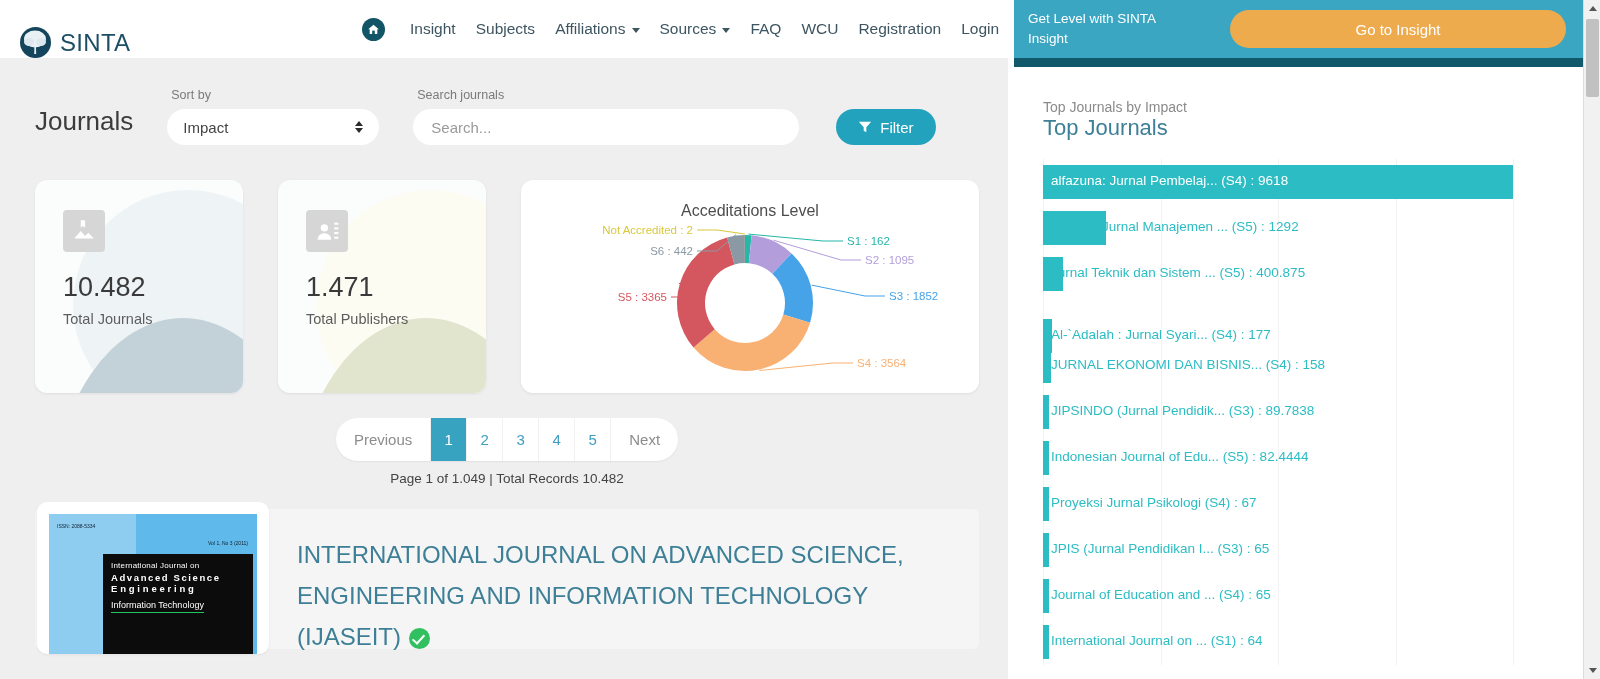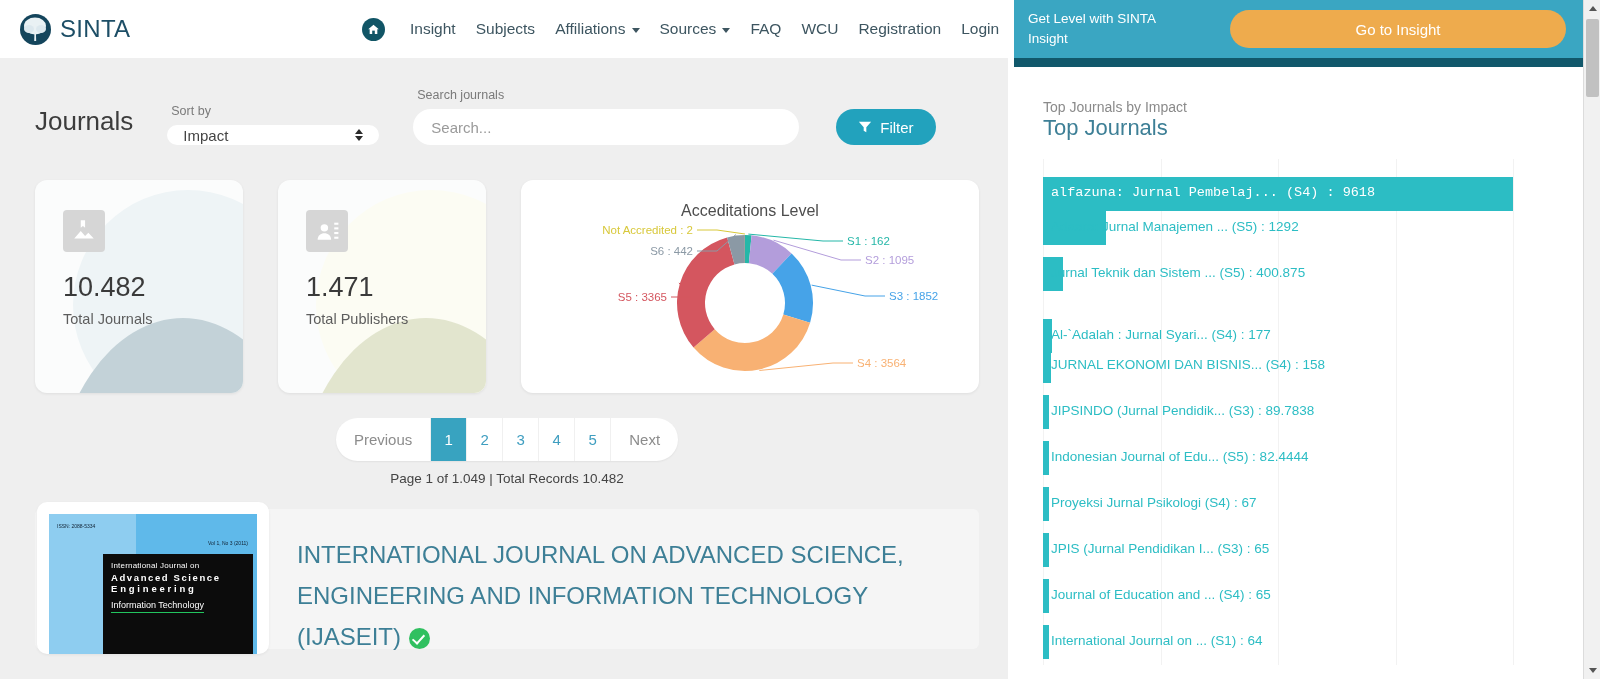"SINTA" #navbar { align-items: center -> flex-end }
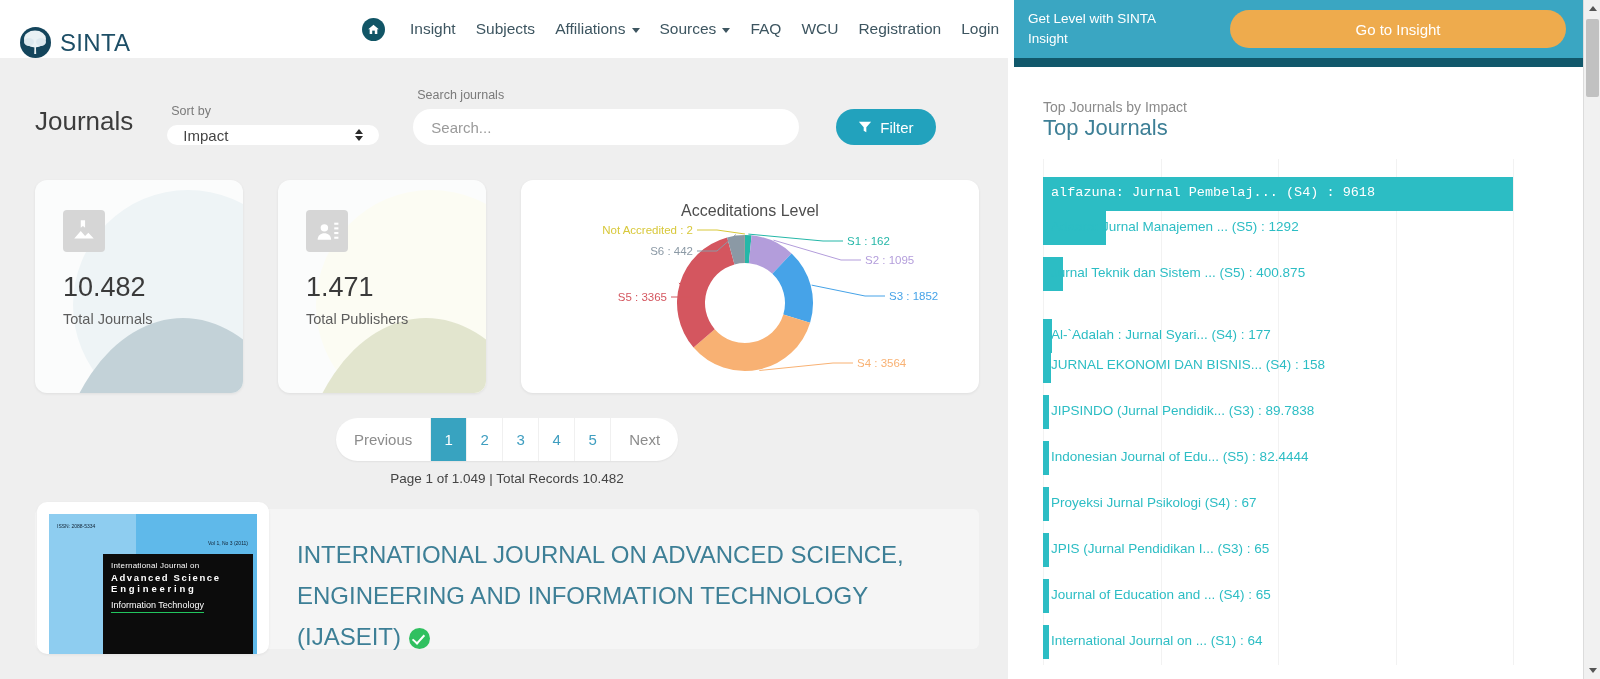"Impact" #sort-select { height: 20px -> 36px }
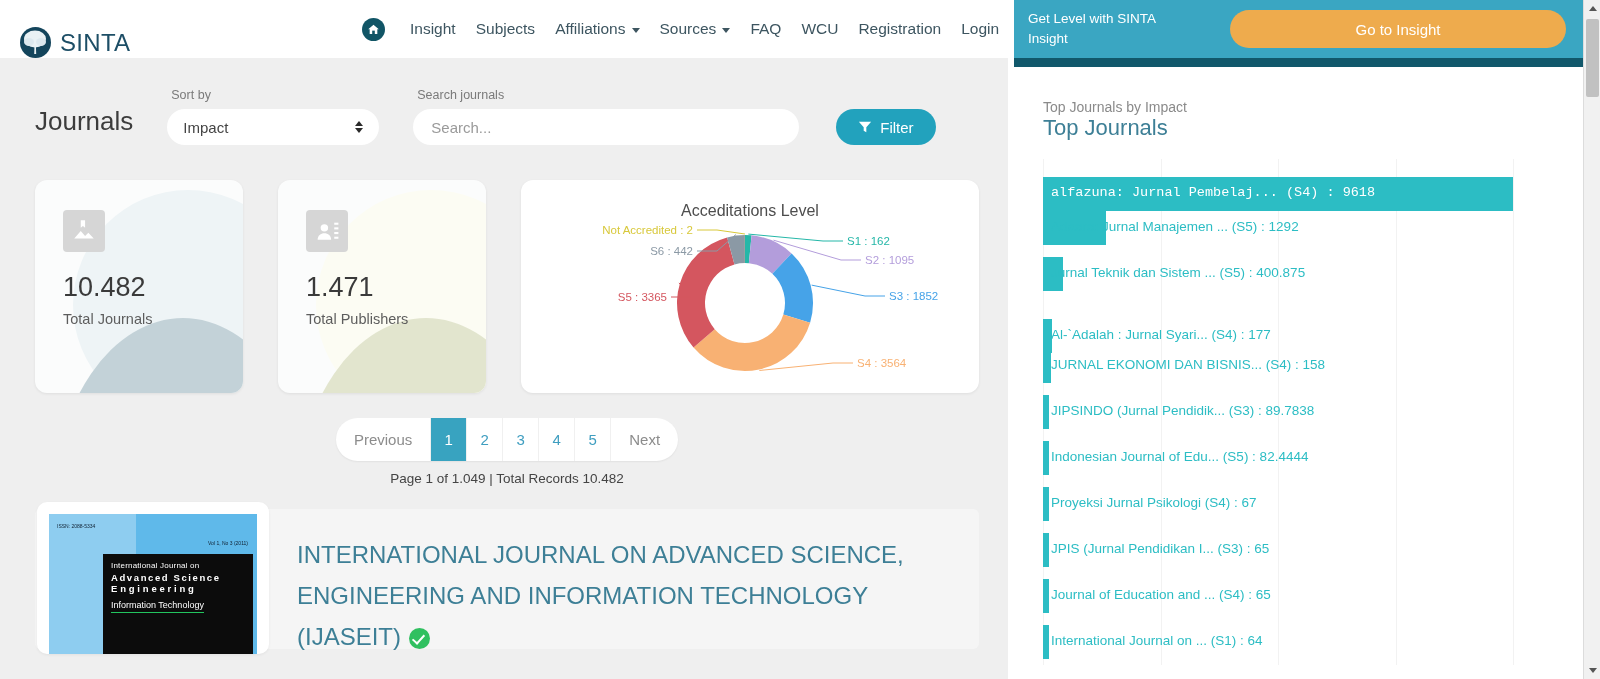"alfazuna: Jurnal Pembelaj... (S4) :" div.bar-row { font-family: Liberation Mono, monospace -> none; top: 12px -> 0px }
